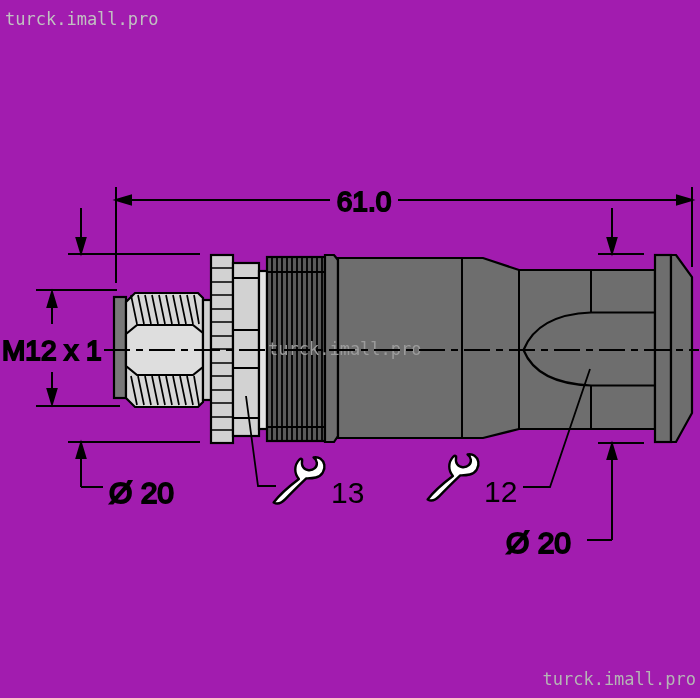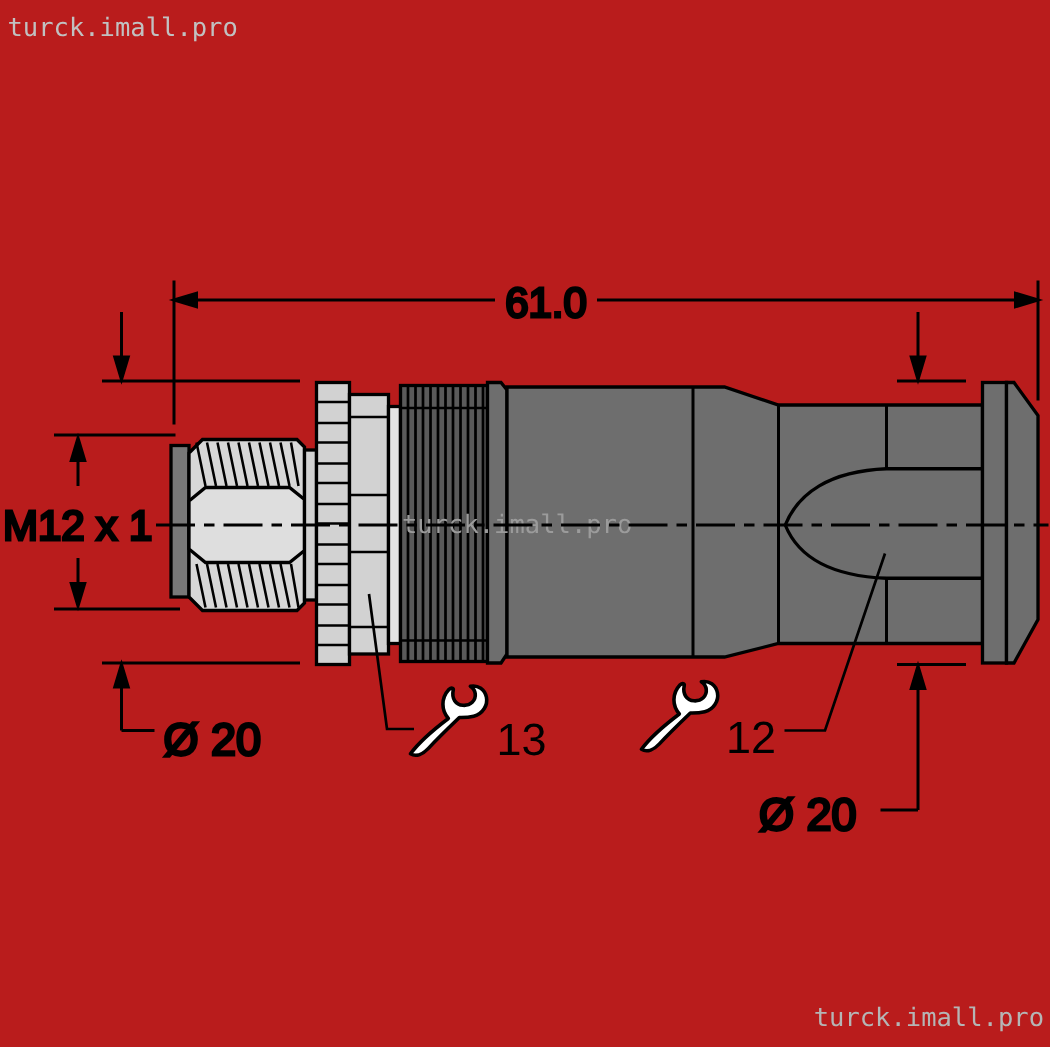"turck.imall.pro" #stage { background: #b91c1c -> #a21caf }
